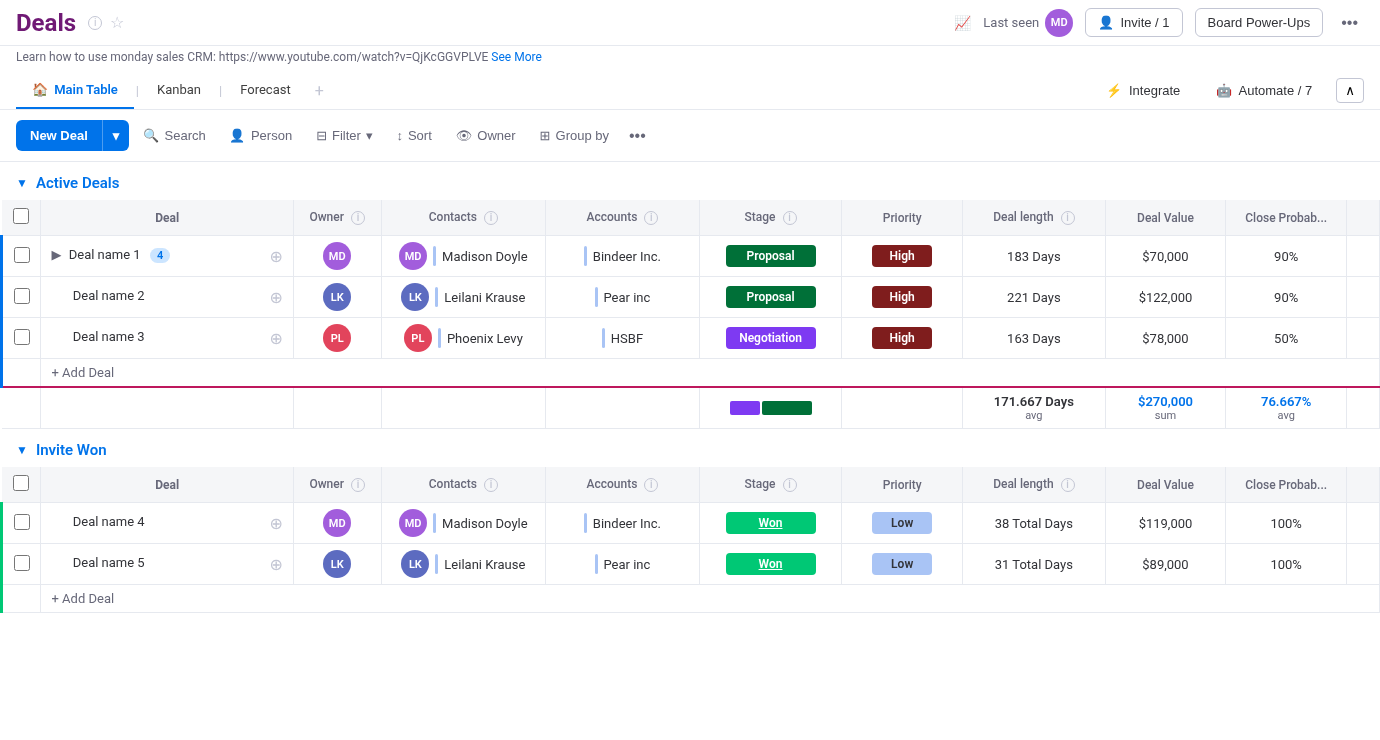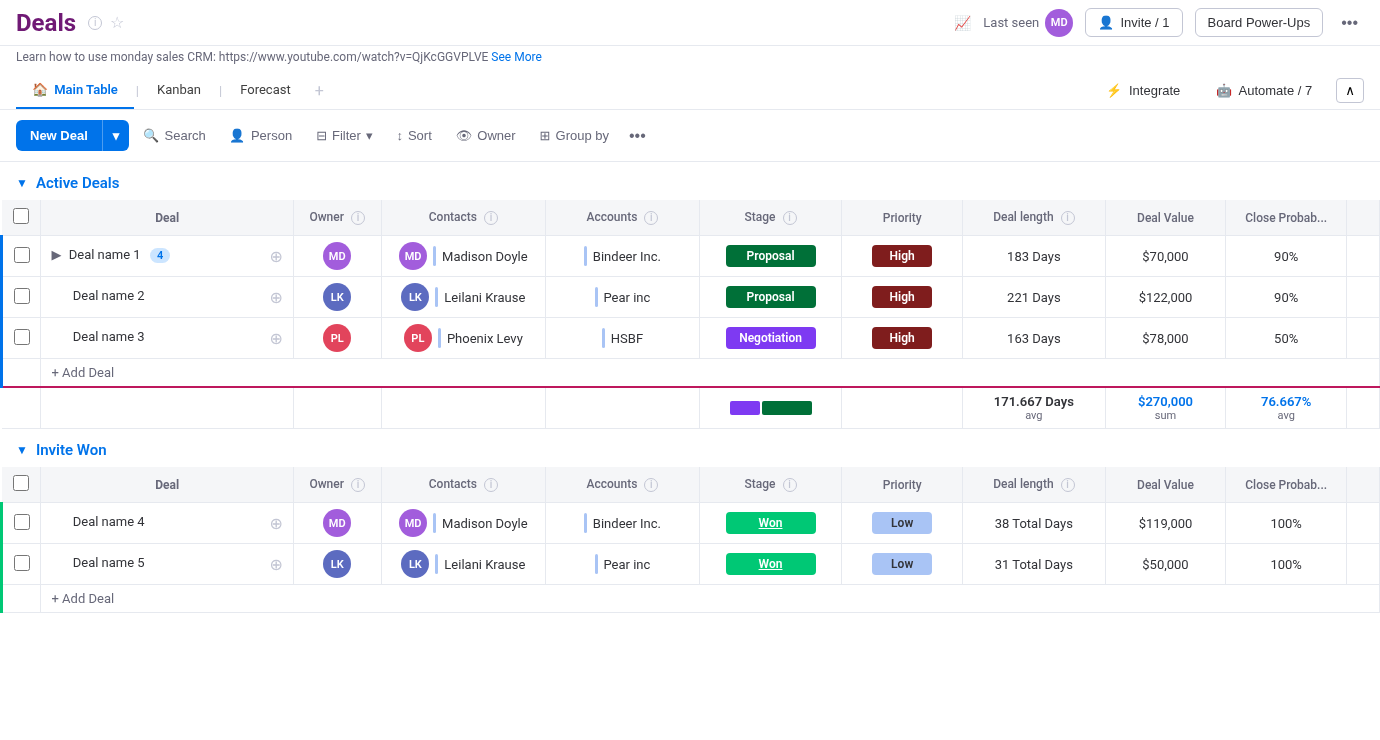"$50,000" td { text: $50,000 -> $89,000 }
